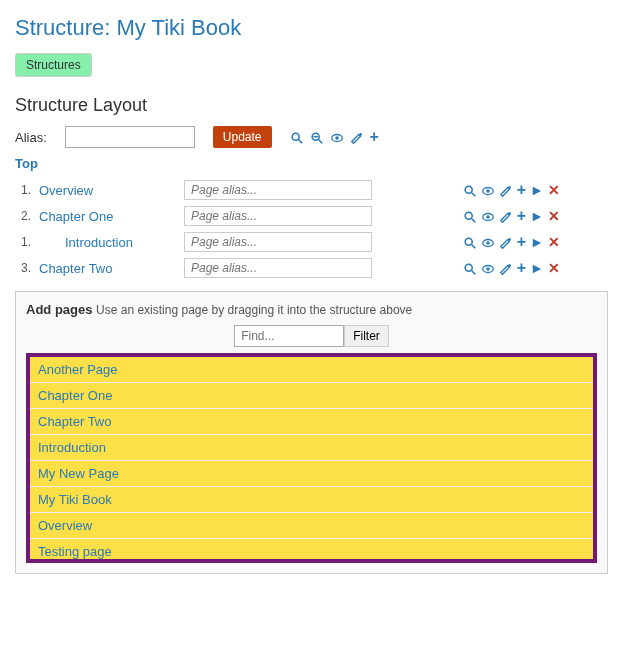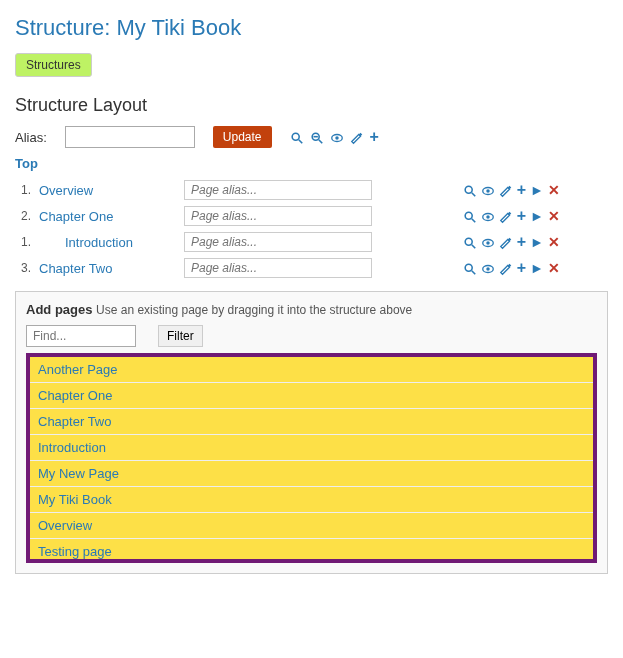"Structures" .structures-btn { background: #bef264 -> #86efac }
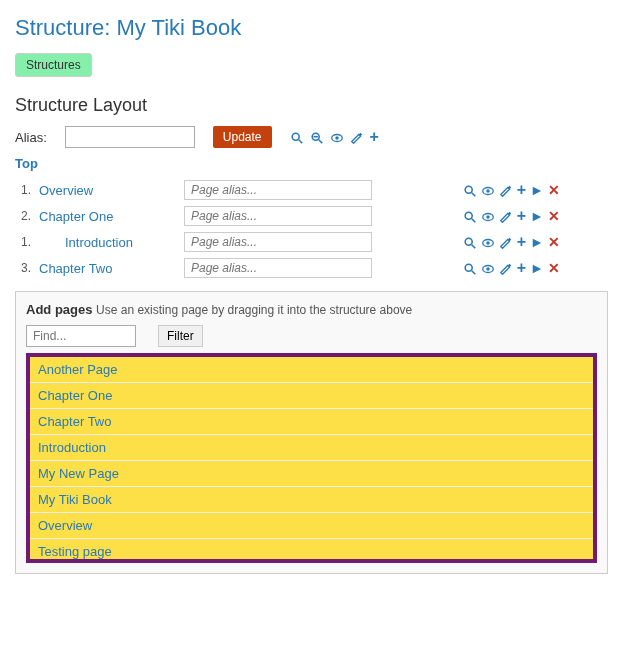"Find..." .filter-row { gap: 22px -> 0; justify-content: none -> center }
